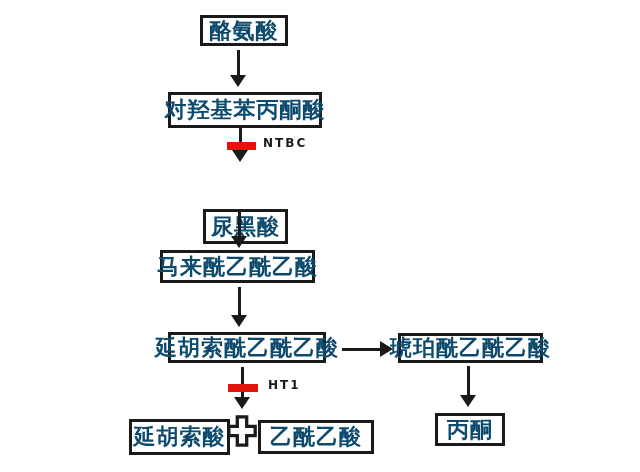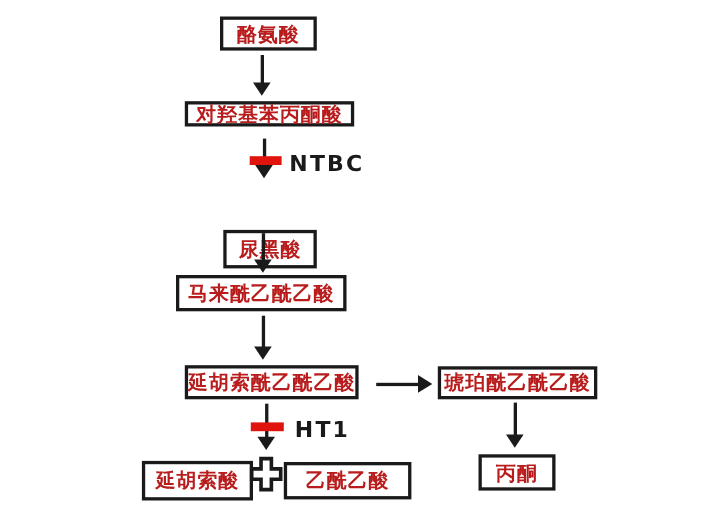"酪氨酸" .node { color: #b91c1c -> #0c4a6e; font-size: 18px -> 22px }
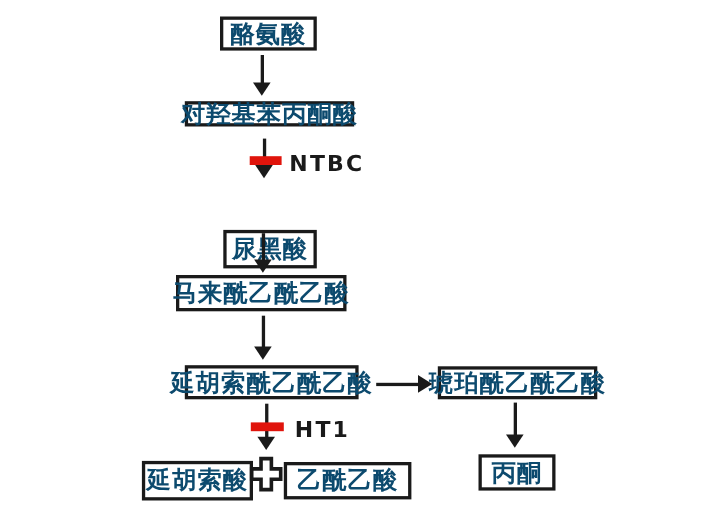"对羟基苯丙酮酸" div.node { height: 23px -> 36px }
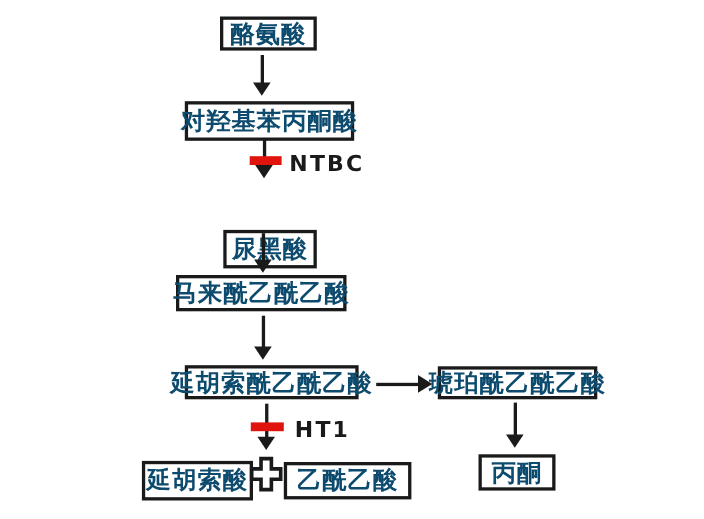"NTBC" .inhibit-label { font-size: 20px -> 12px }
